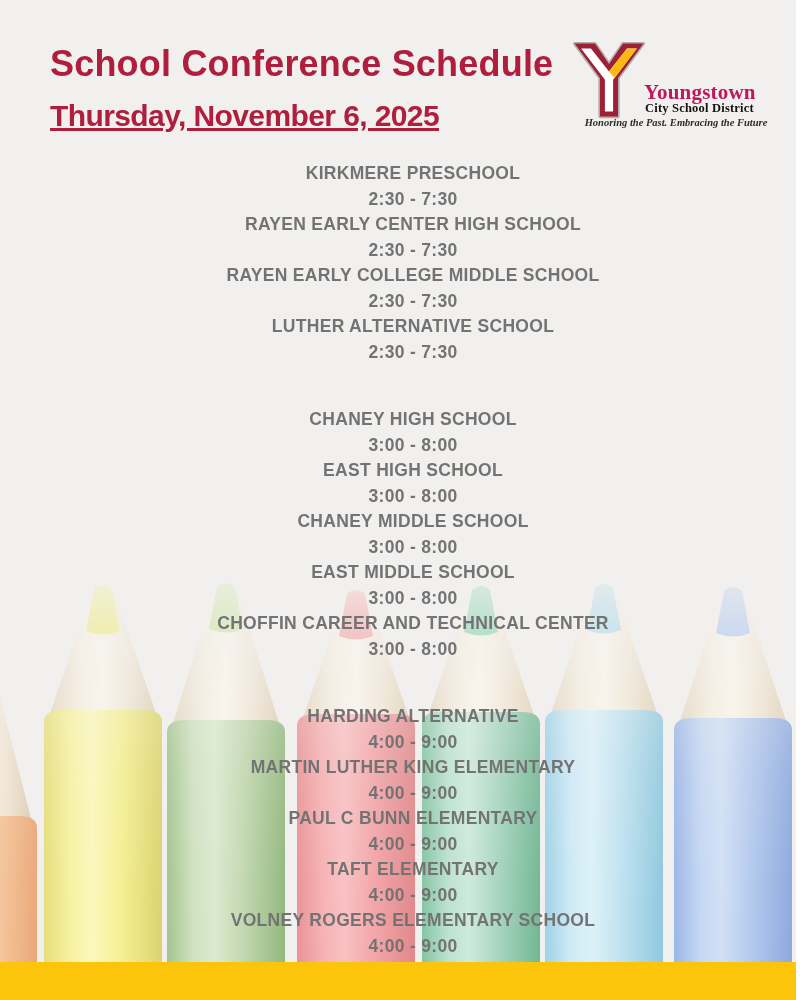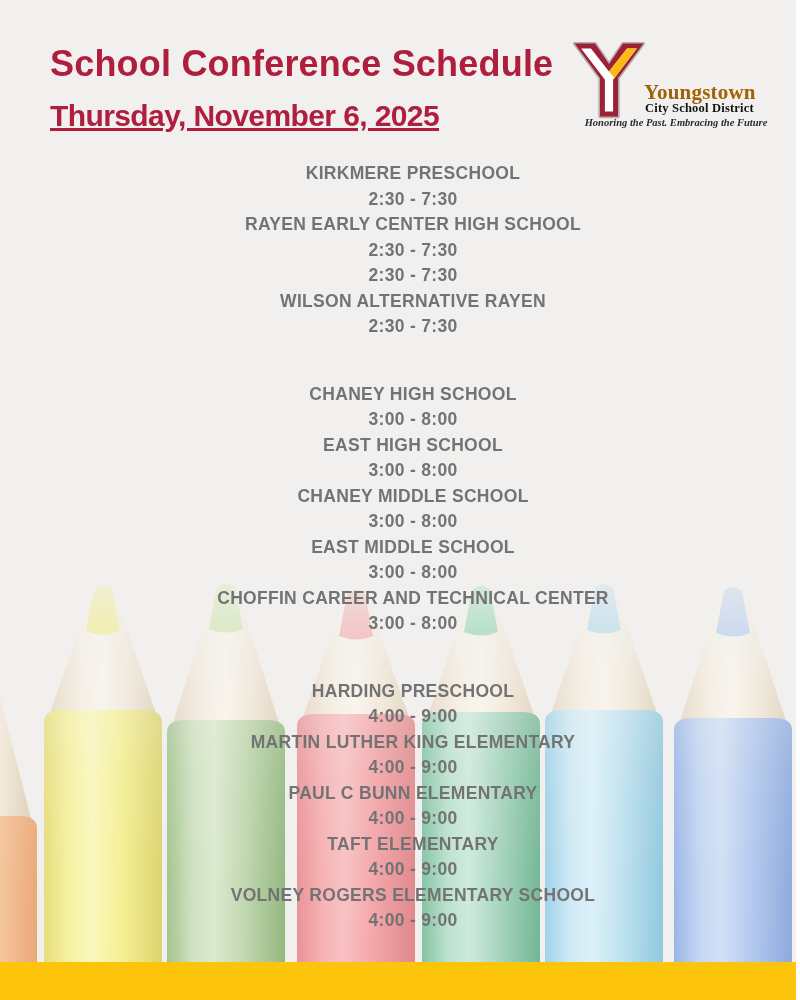"Youngstown" .logo .org-name { color: #a16207 -> #be185d }
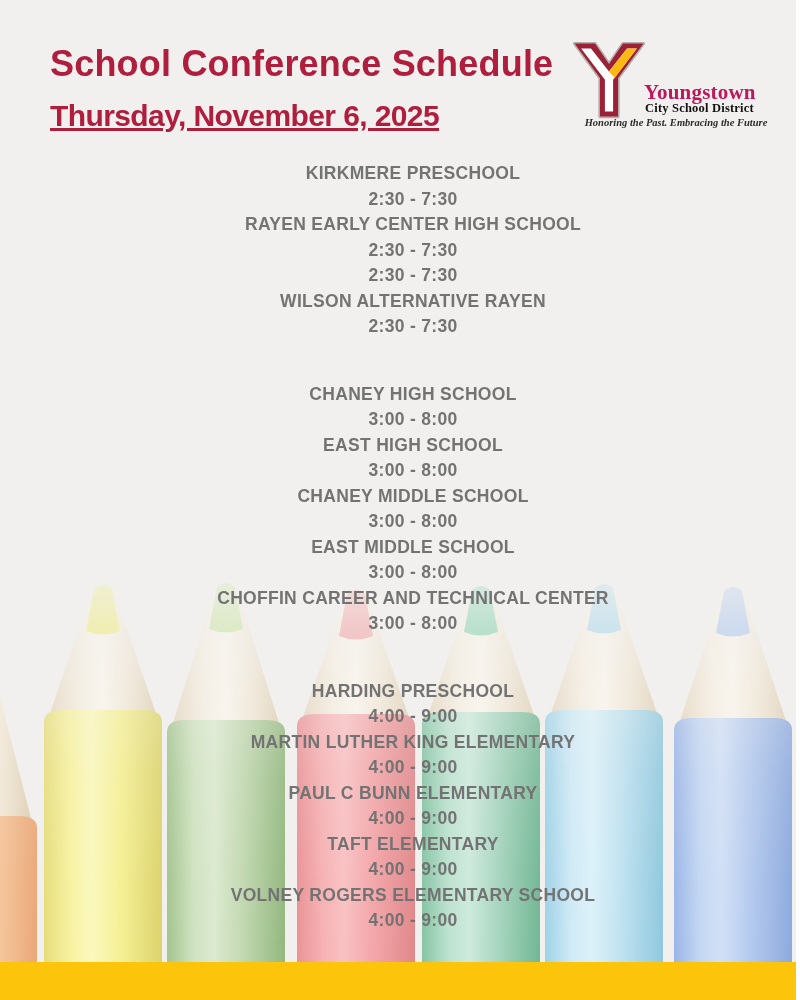"RAYEN EARLY COLLEGE MIDDLE SCHOOL" div { html: none -> <div>RAYEN EARLY COLLEGE MIDDLE SCHOOL</div> }
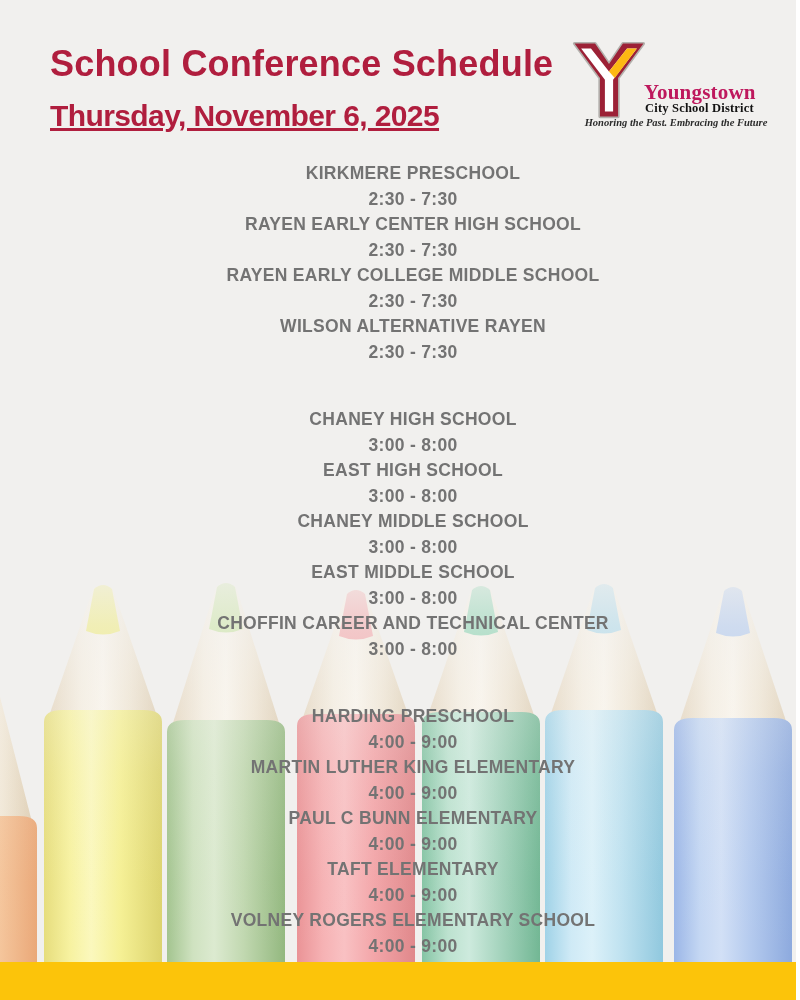"WILSON ALTERNATIVE RAYEN" div { text: WILSON ALTERNATIVE RAYEN -> LUTHER ALTERNATIVE SCHOOL }
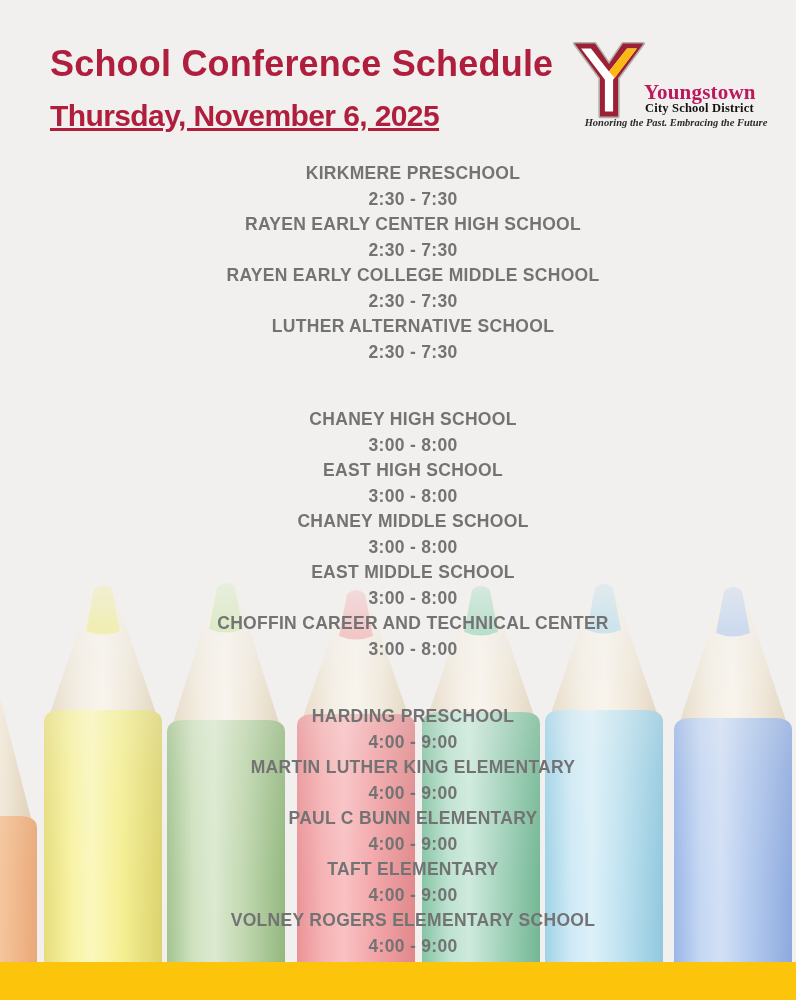"HARDING PRESCHOOL" div { text: PRESCHOOL -> ALTERNATIVE }
